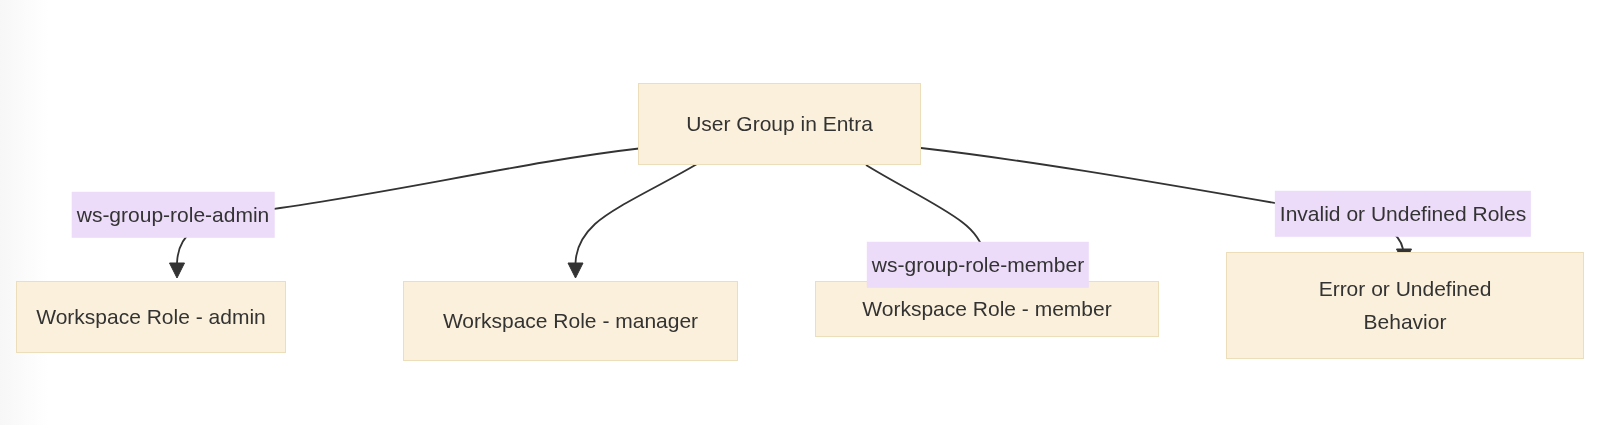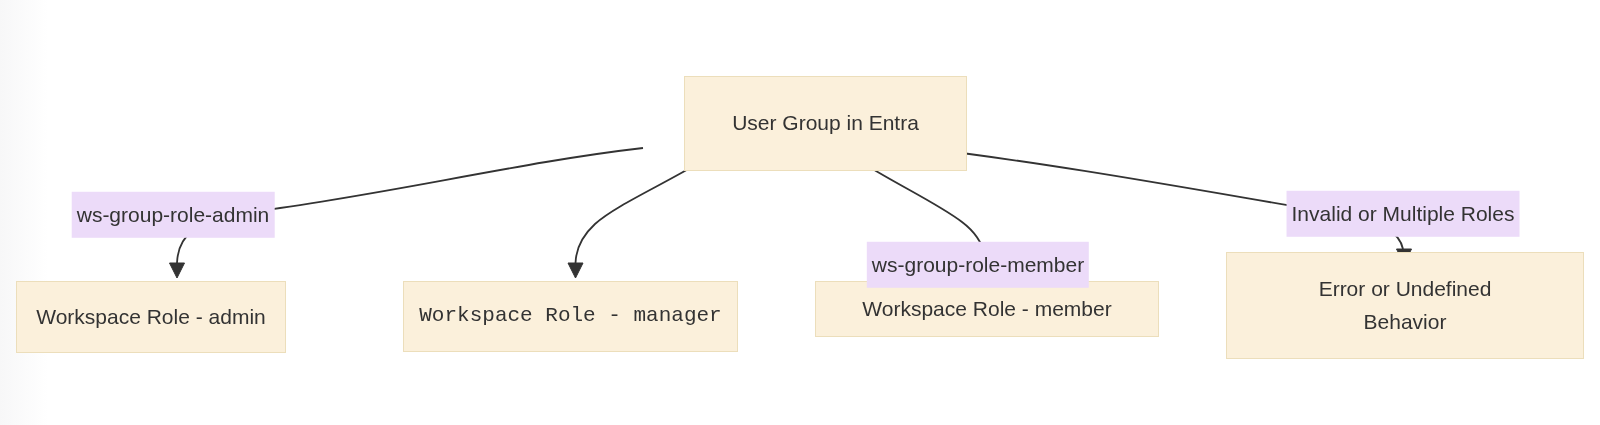"User Group in Entra" div.node { height: 95px -> 82px; margin-left: 46px -> none; top: 76px -> 83px }
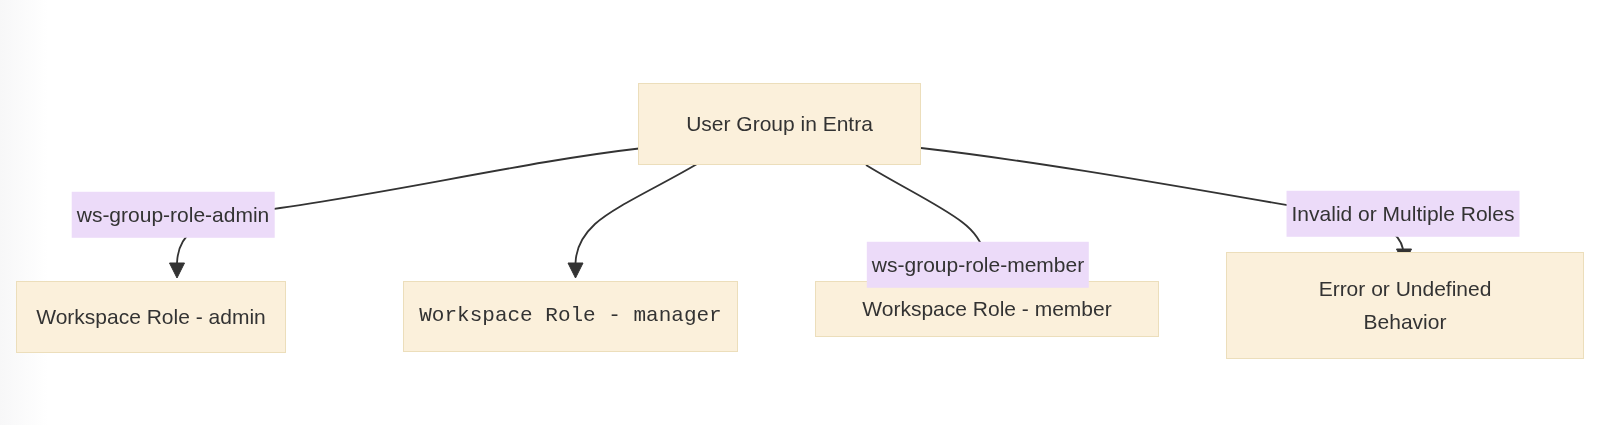"Invalid or Multiple Roles" div.edge-label { text: Multiple -> Undefined }
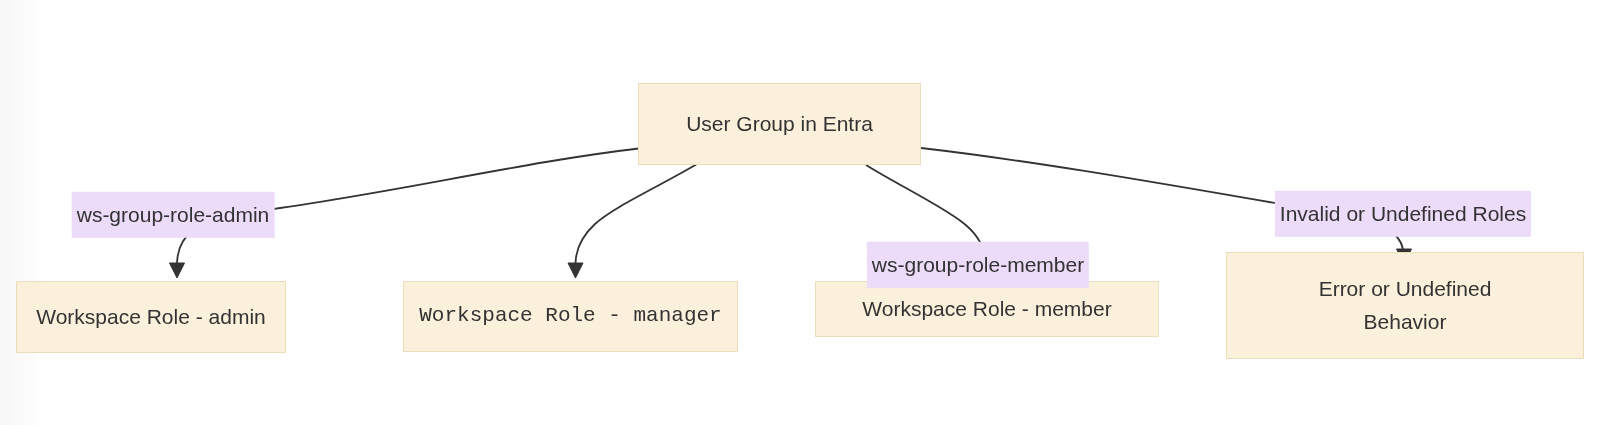"Workspace Role - manager" div.node { font-family: Liberation Mono, monospace -> none; height: 71px -> 80px }
